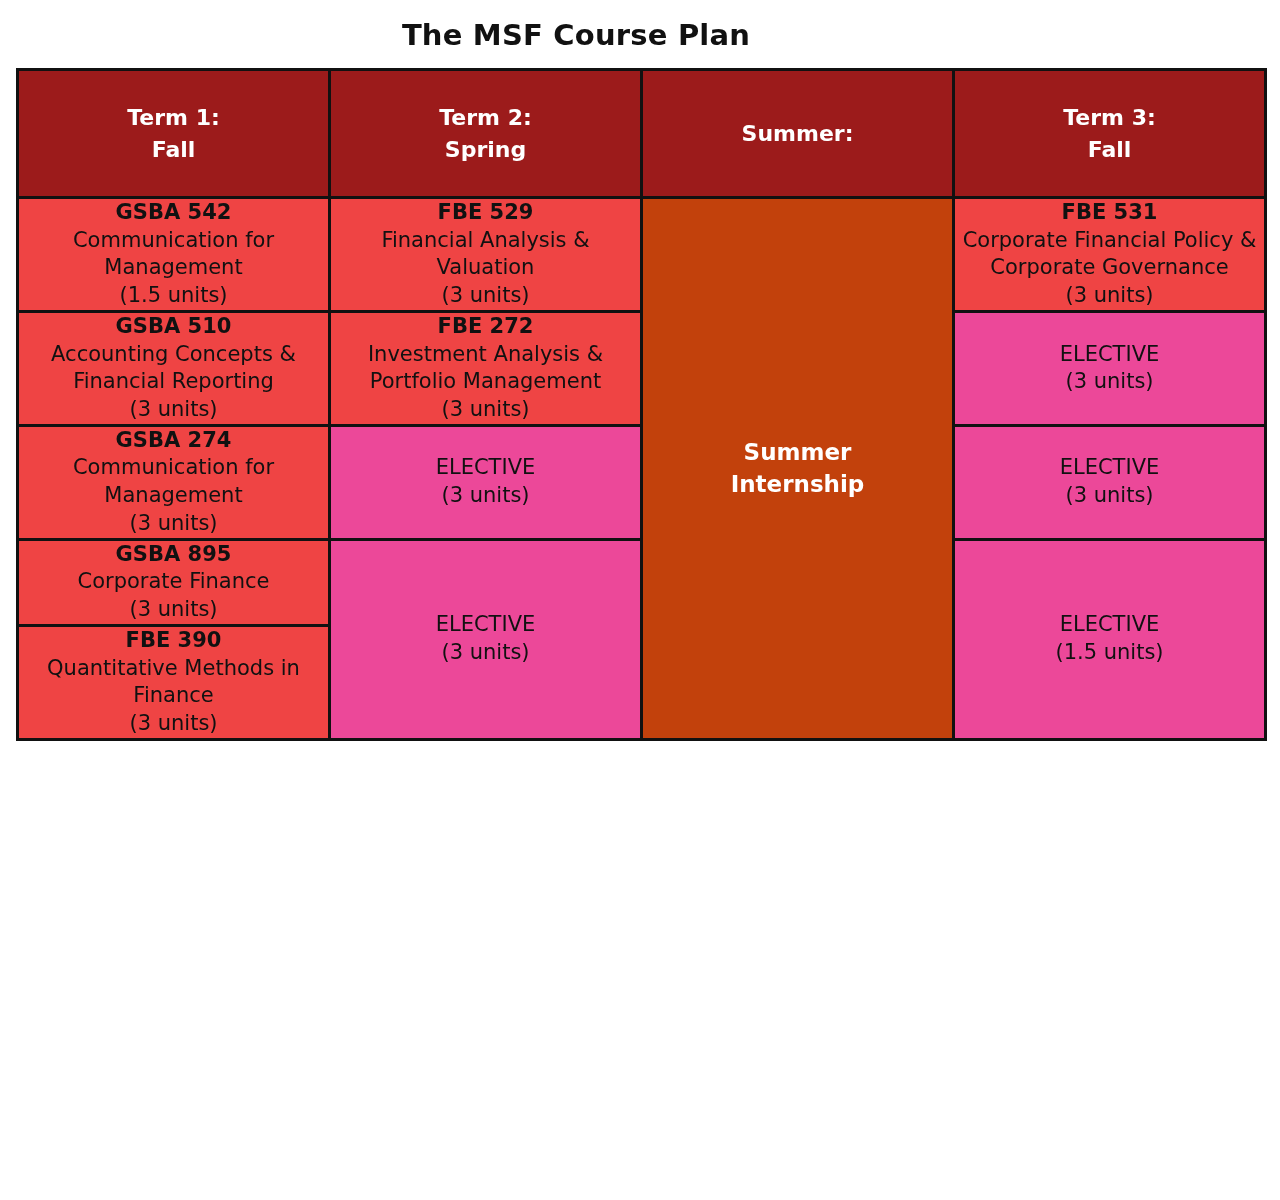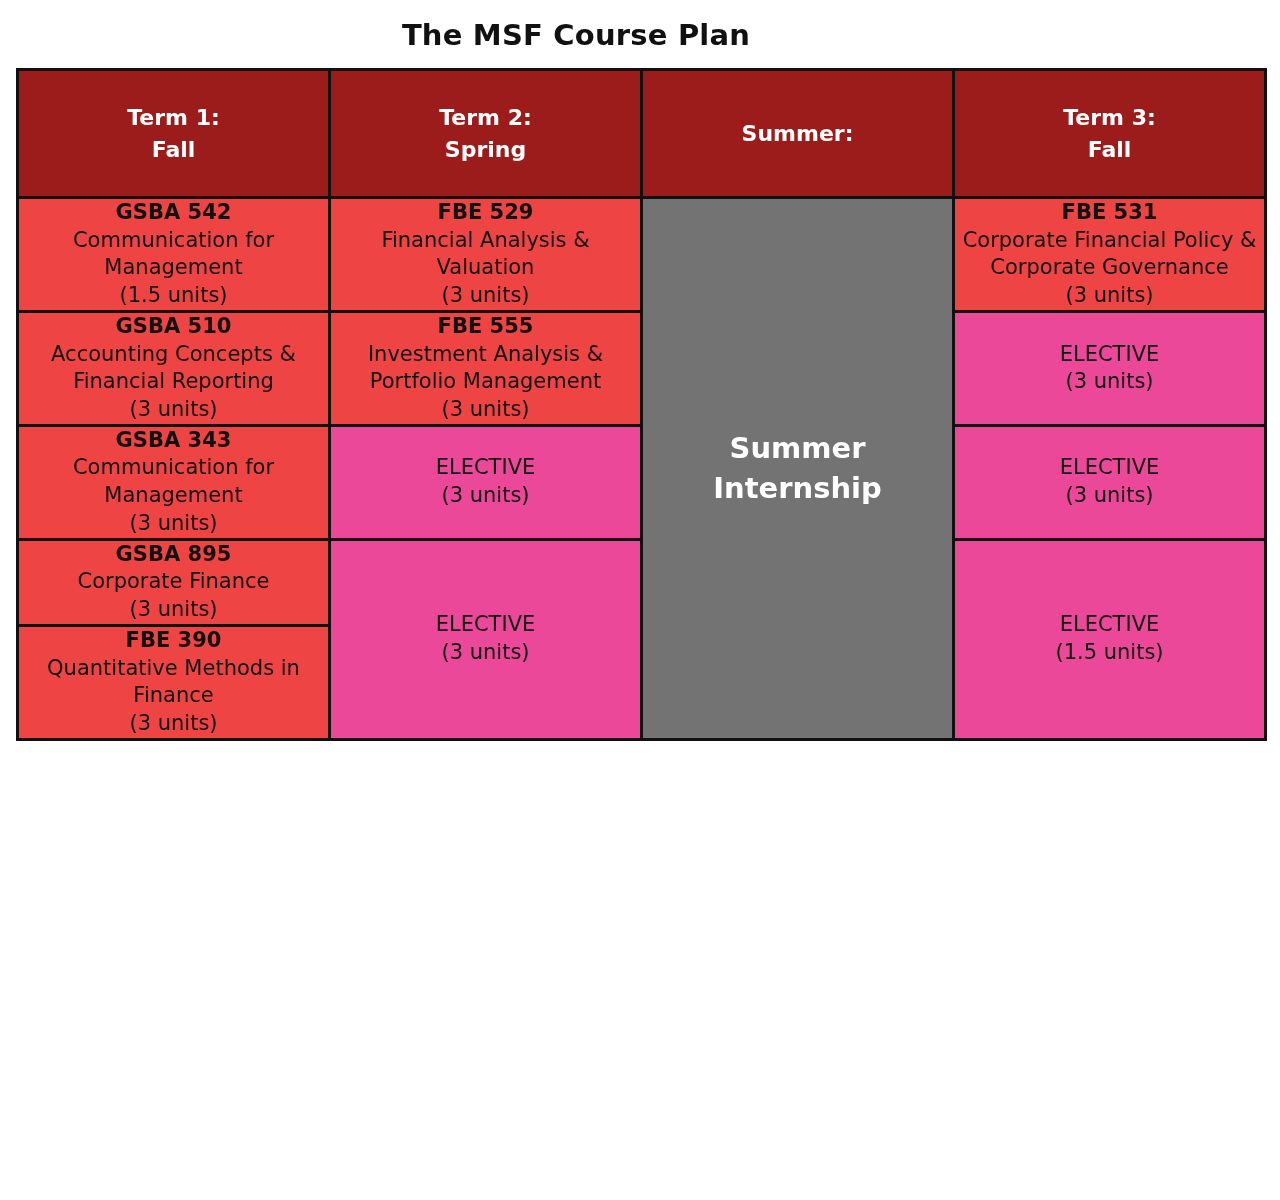"FBE 555" span.code { text: 555 -> 272 }
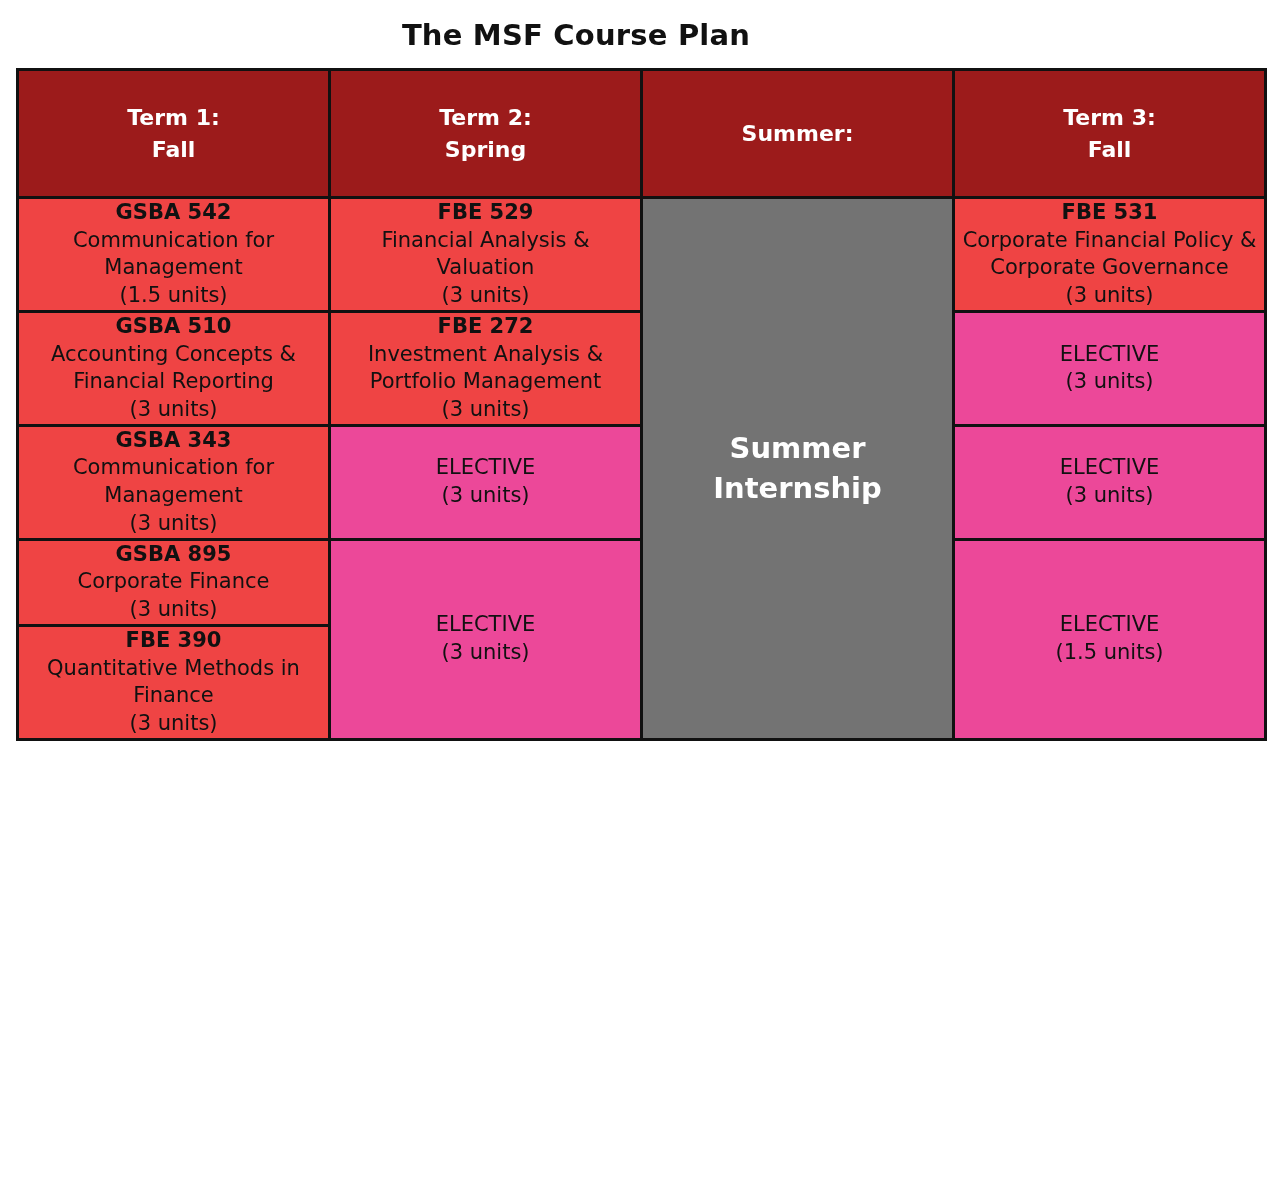"GSBA 343" span.code { text: 343 -> 274 }
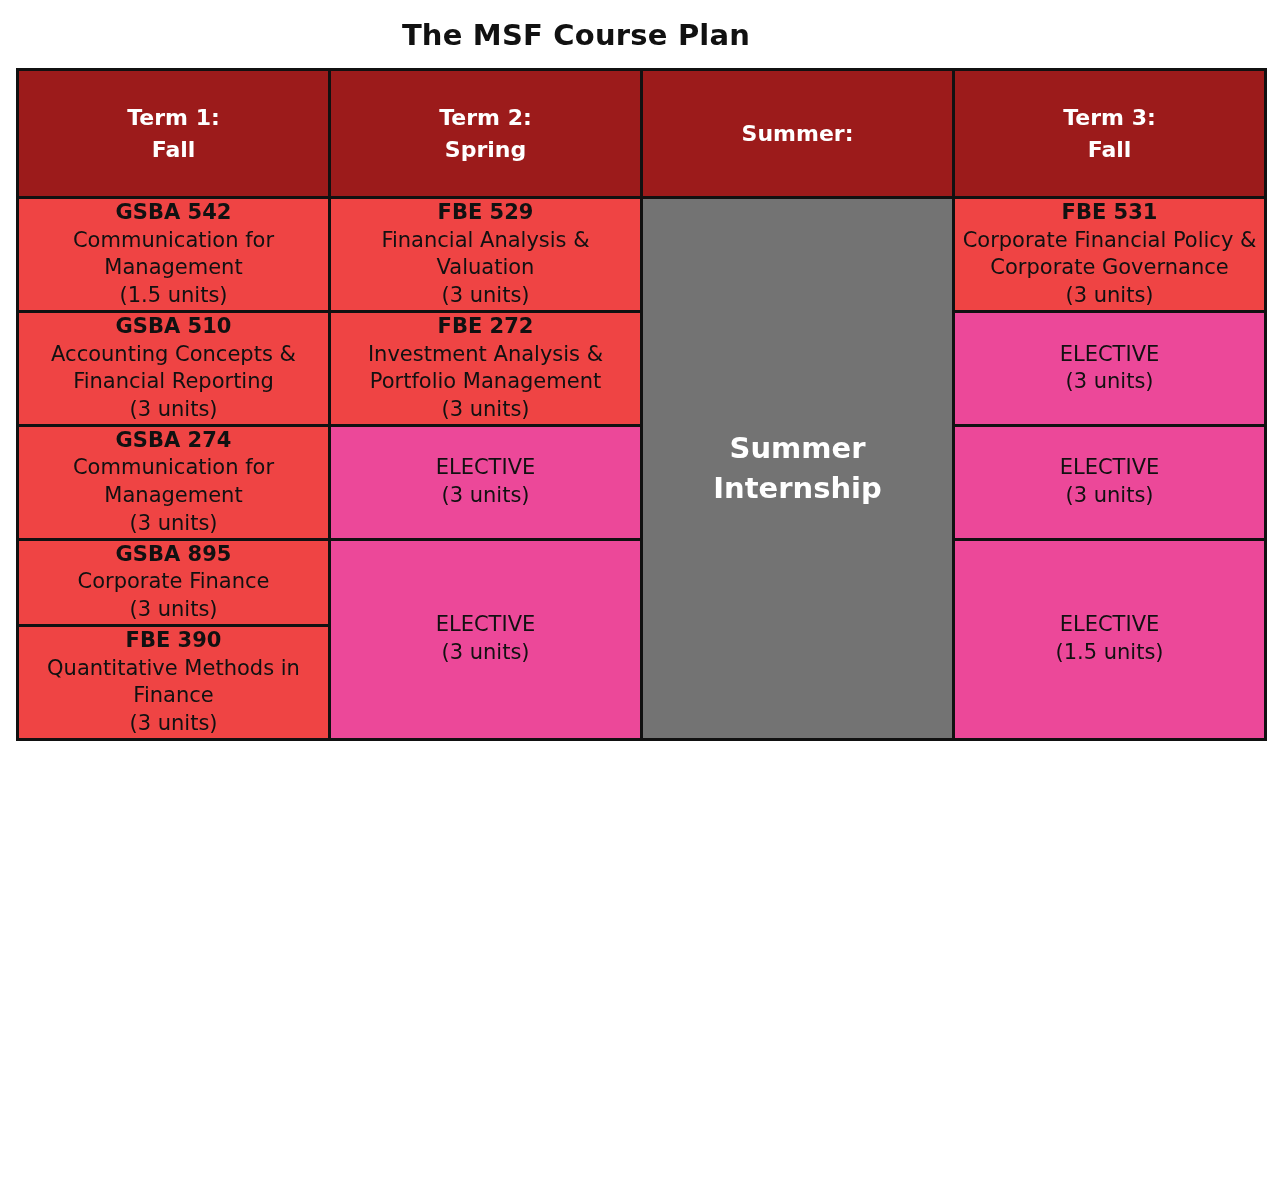"Summer" .summer { background: #737373 -> #c2410c; font-size: 29px -> 23px }
